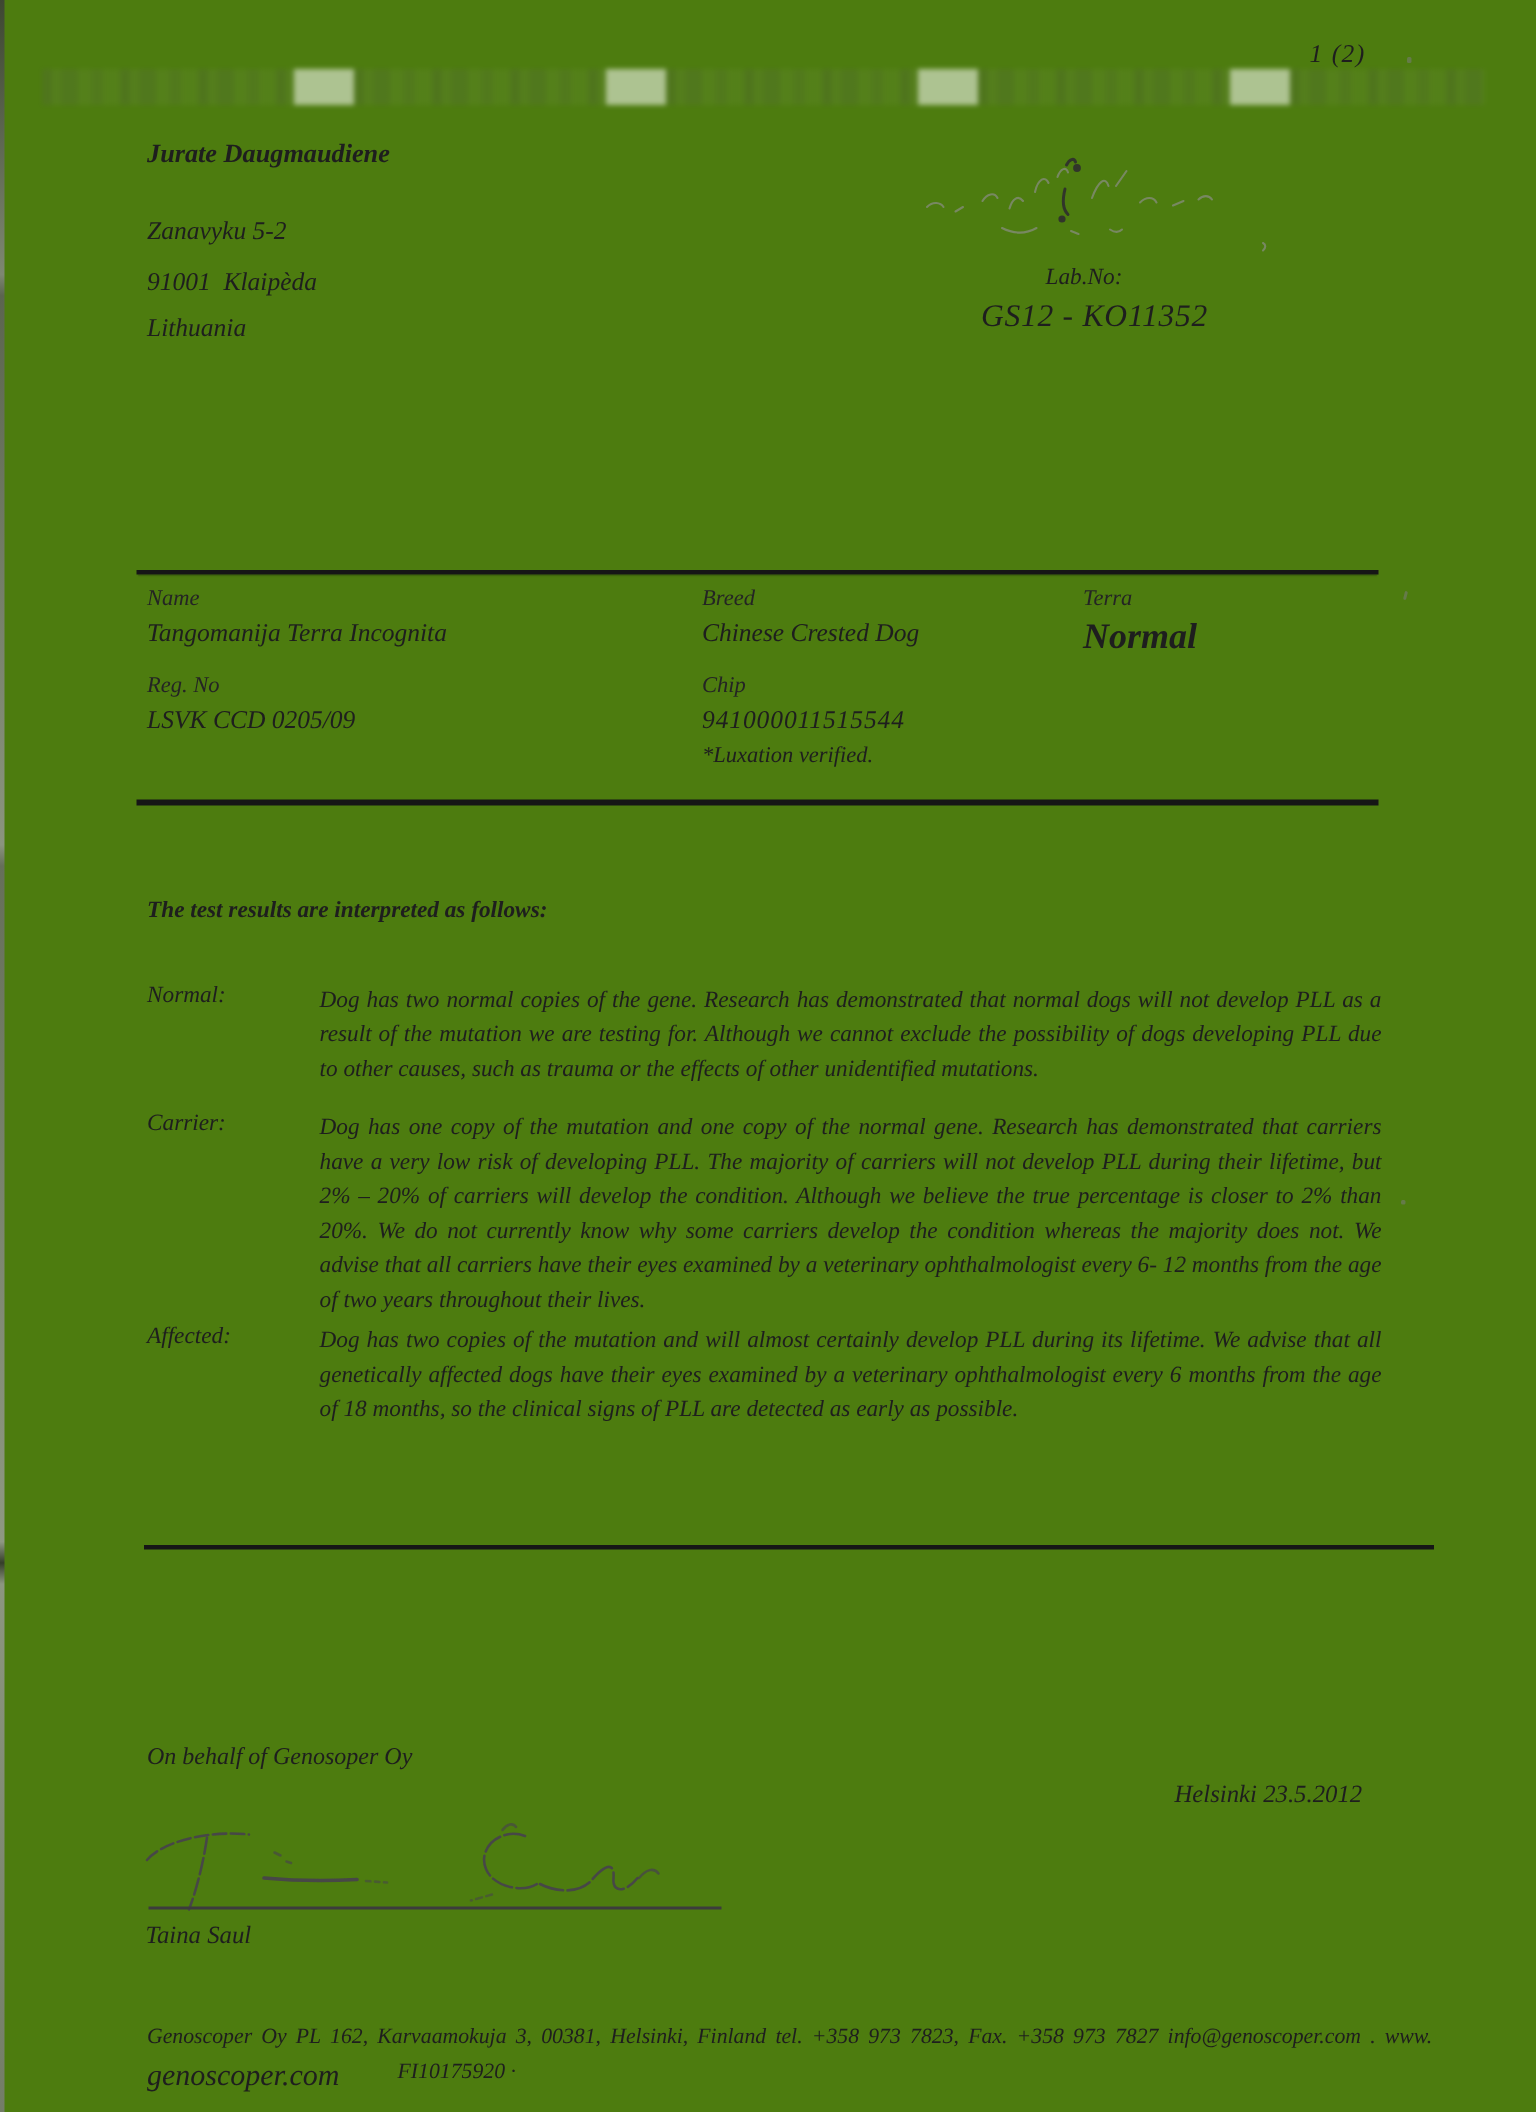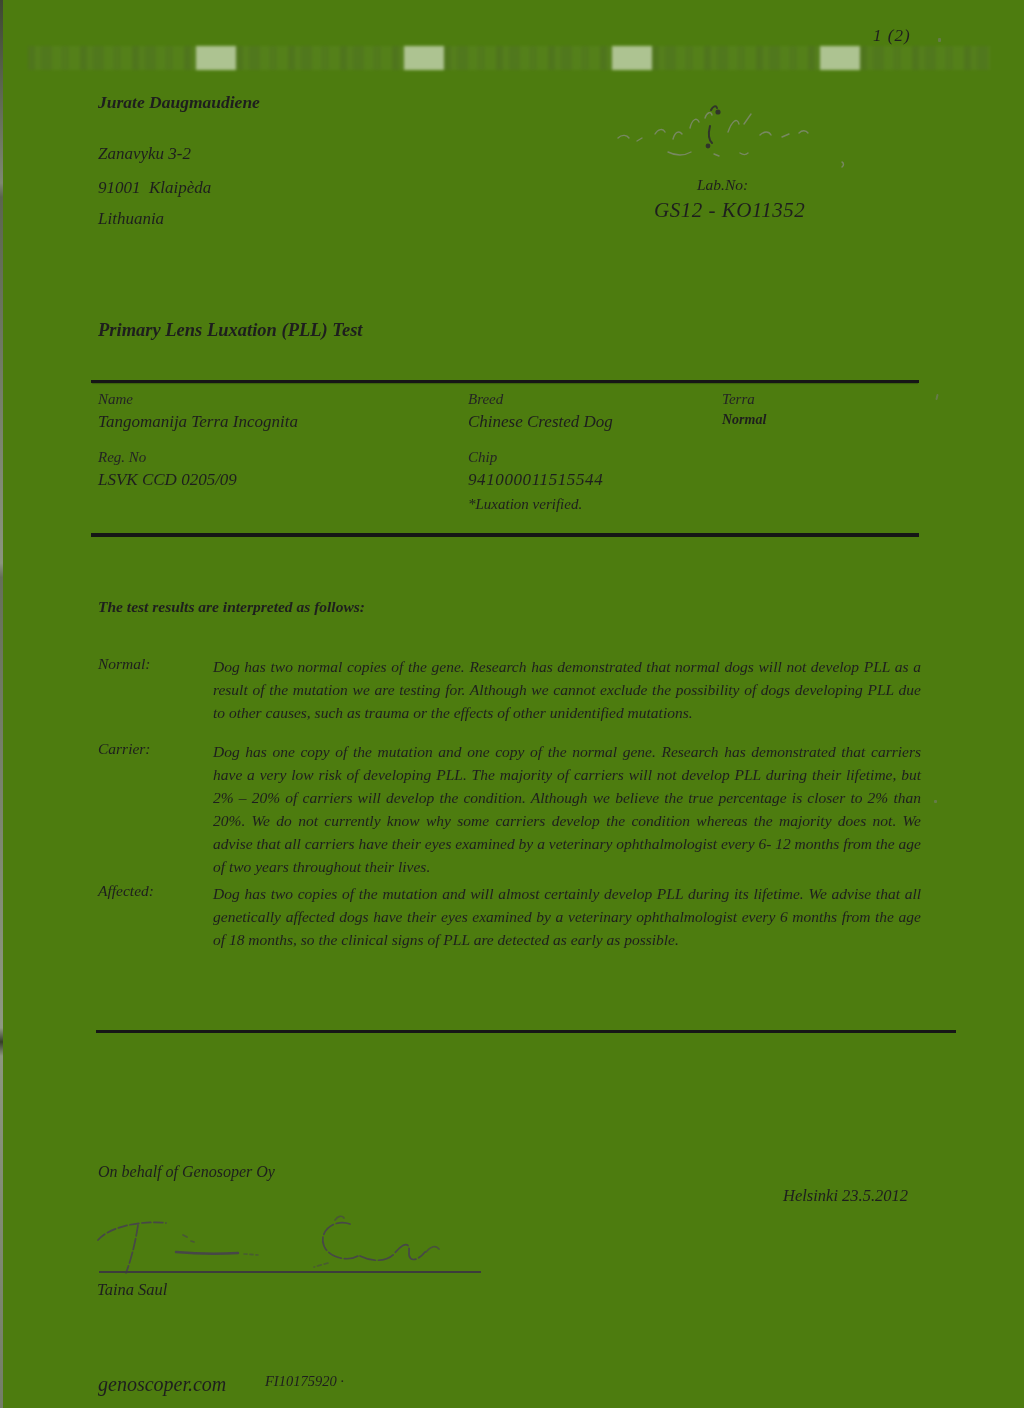"Zanavyku 3-2" div.abs { text: 3-2 -> 5-2 }
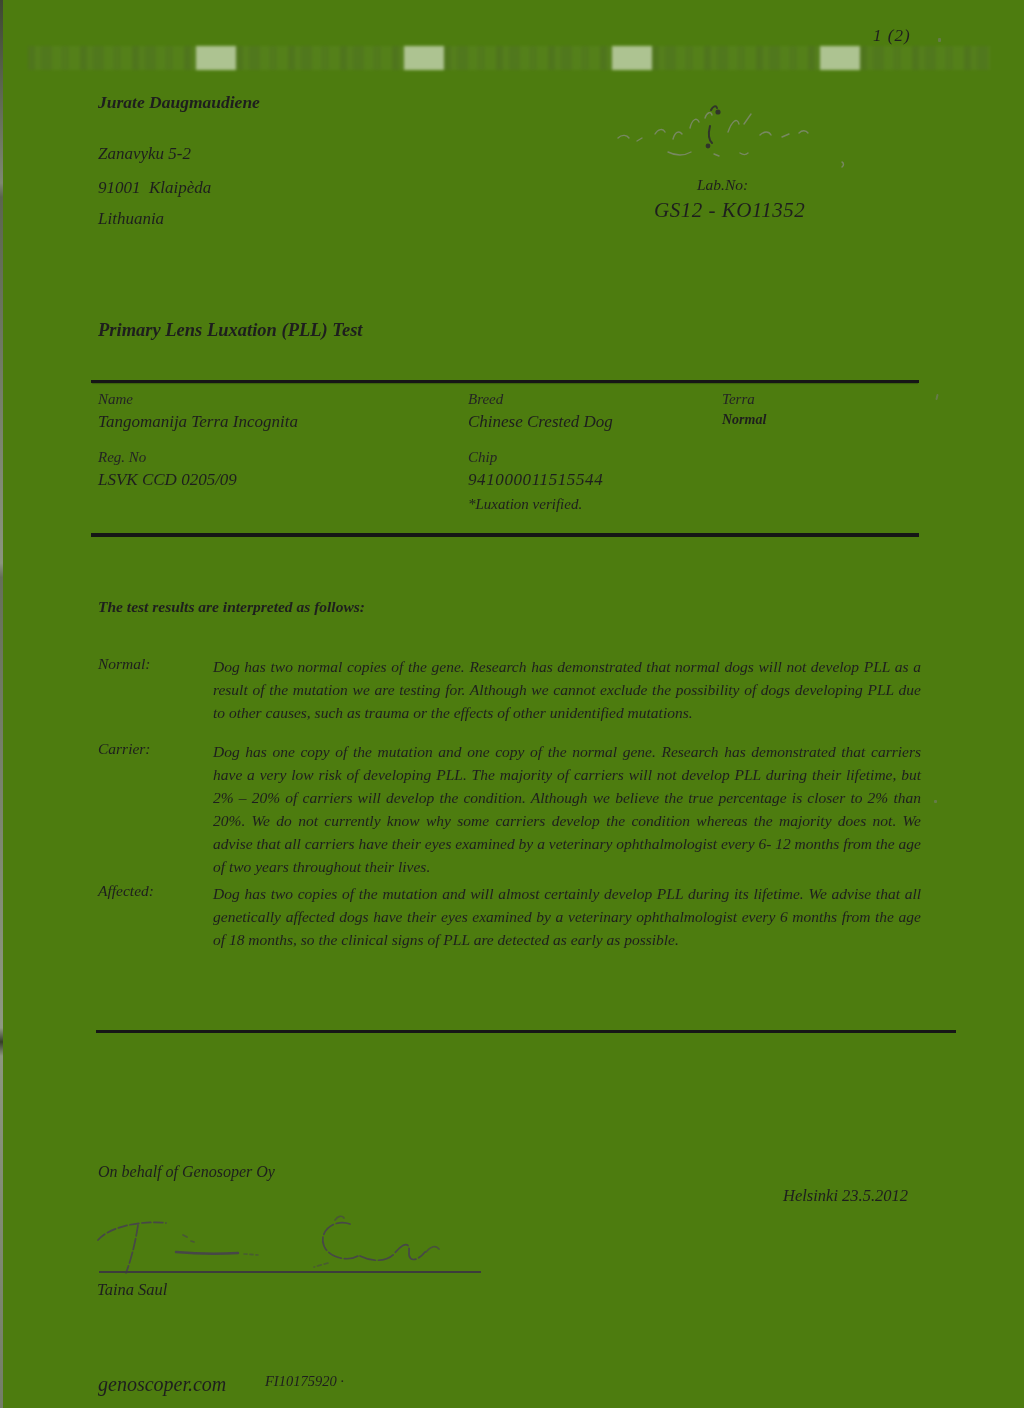"Primary Lens Luxation (PLL) Test" div.abs { html: <div>Primary Lens Luxation (PLL) Test</div> -> none }
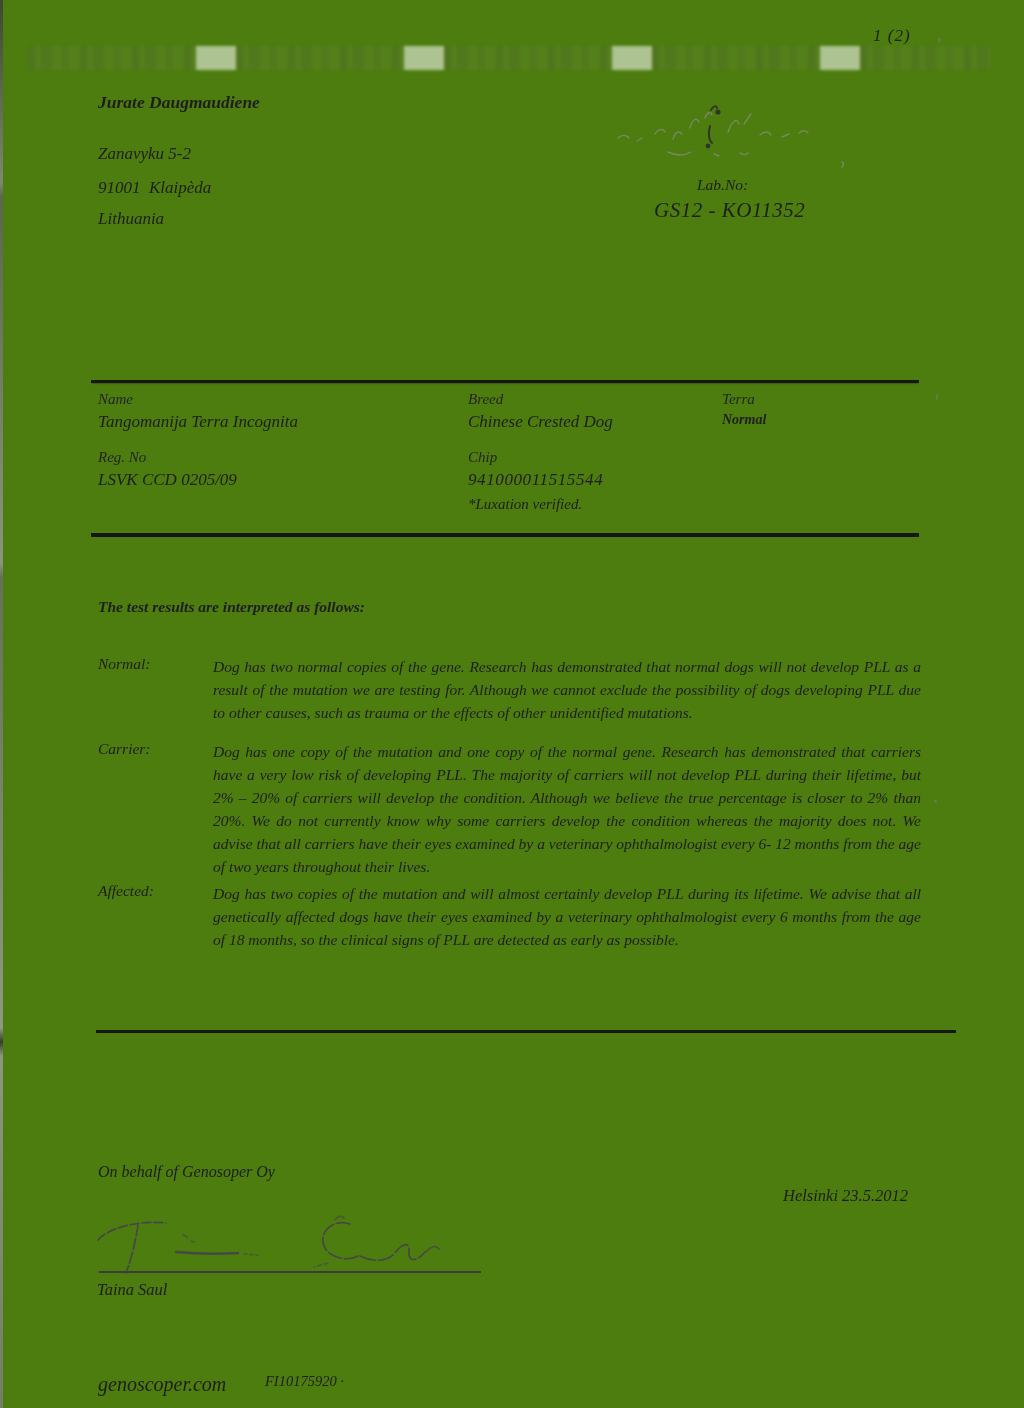"Normal" .result-value { font-size: 14px -> 24px }
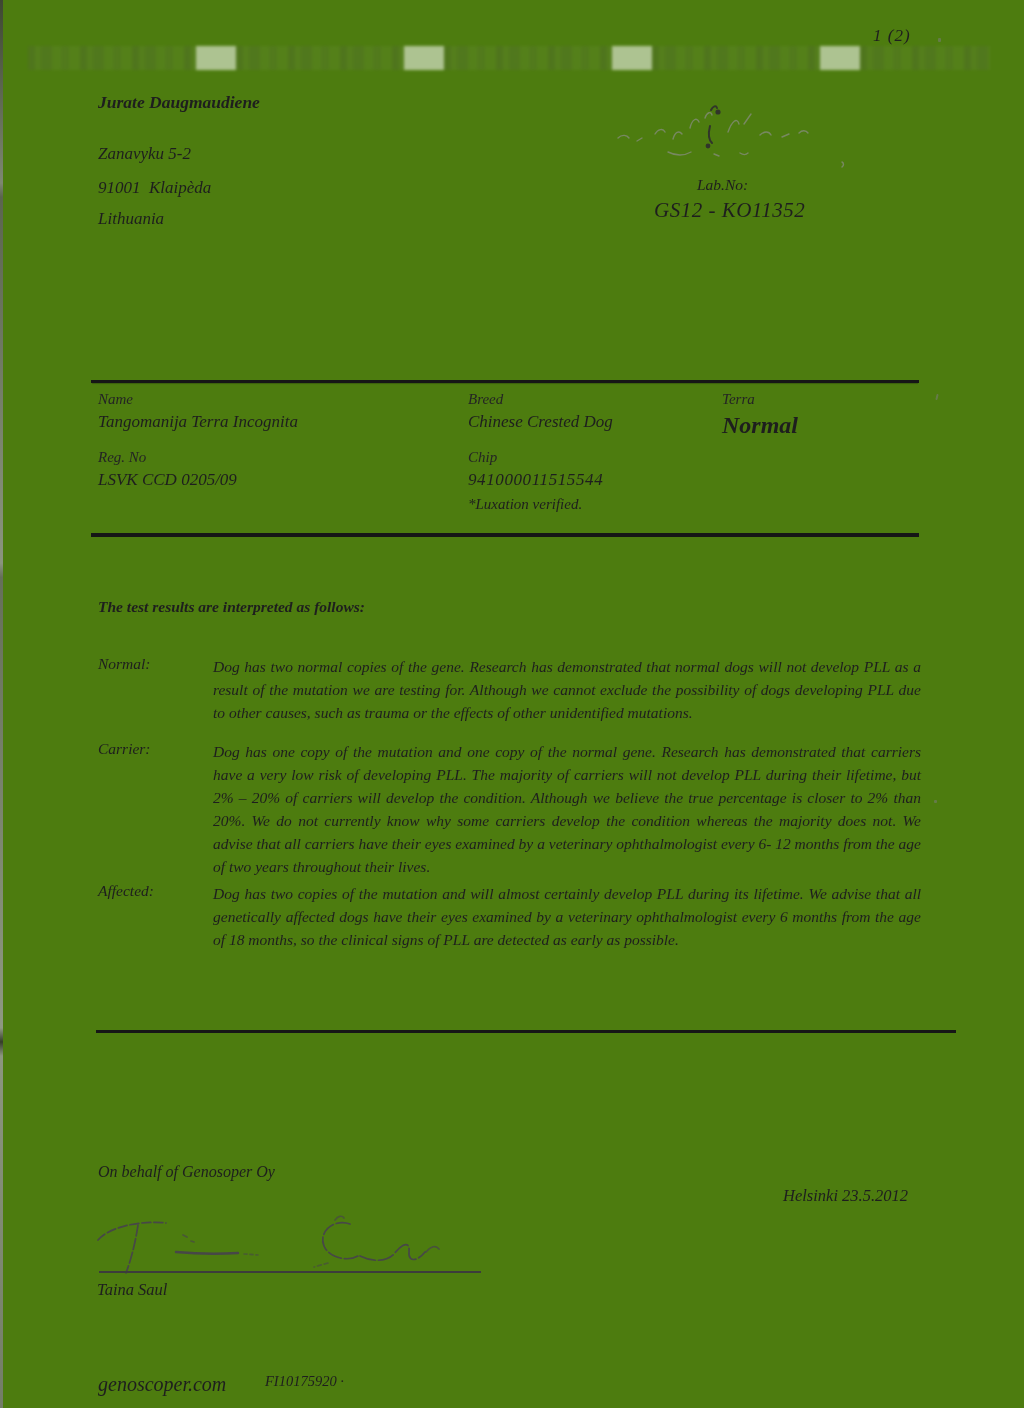"Genoscoper Oy PL 162, Karvaamokuja" div.abs { html: none -> <div>Genoscoper Oy PL 162, Karvaamokuja 3, 00381, Helsinki, Finland tel. +358 973 7823, Fax. +358 973 7827 info@genoscoper.com . www.</div> }
